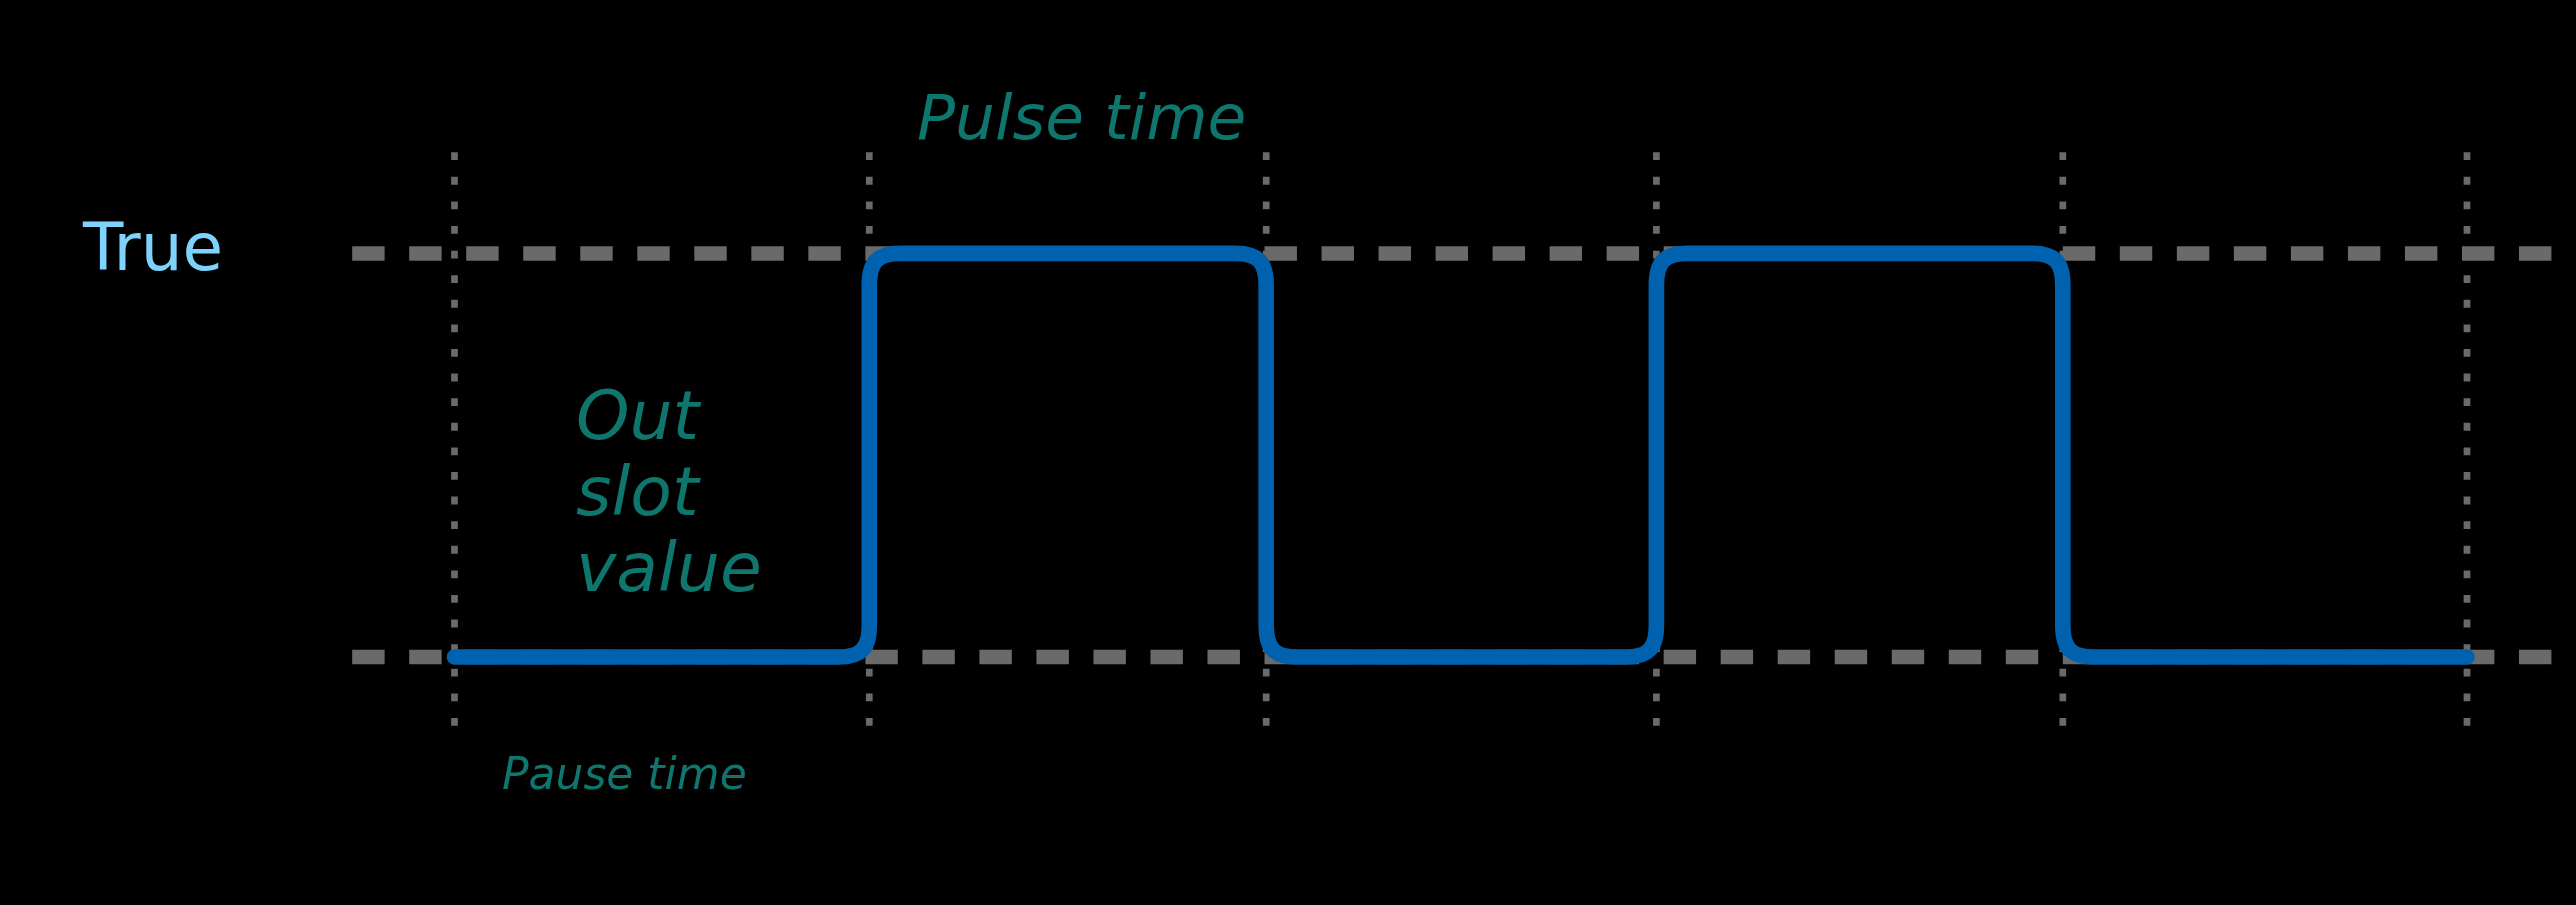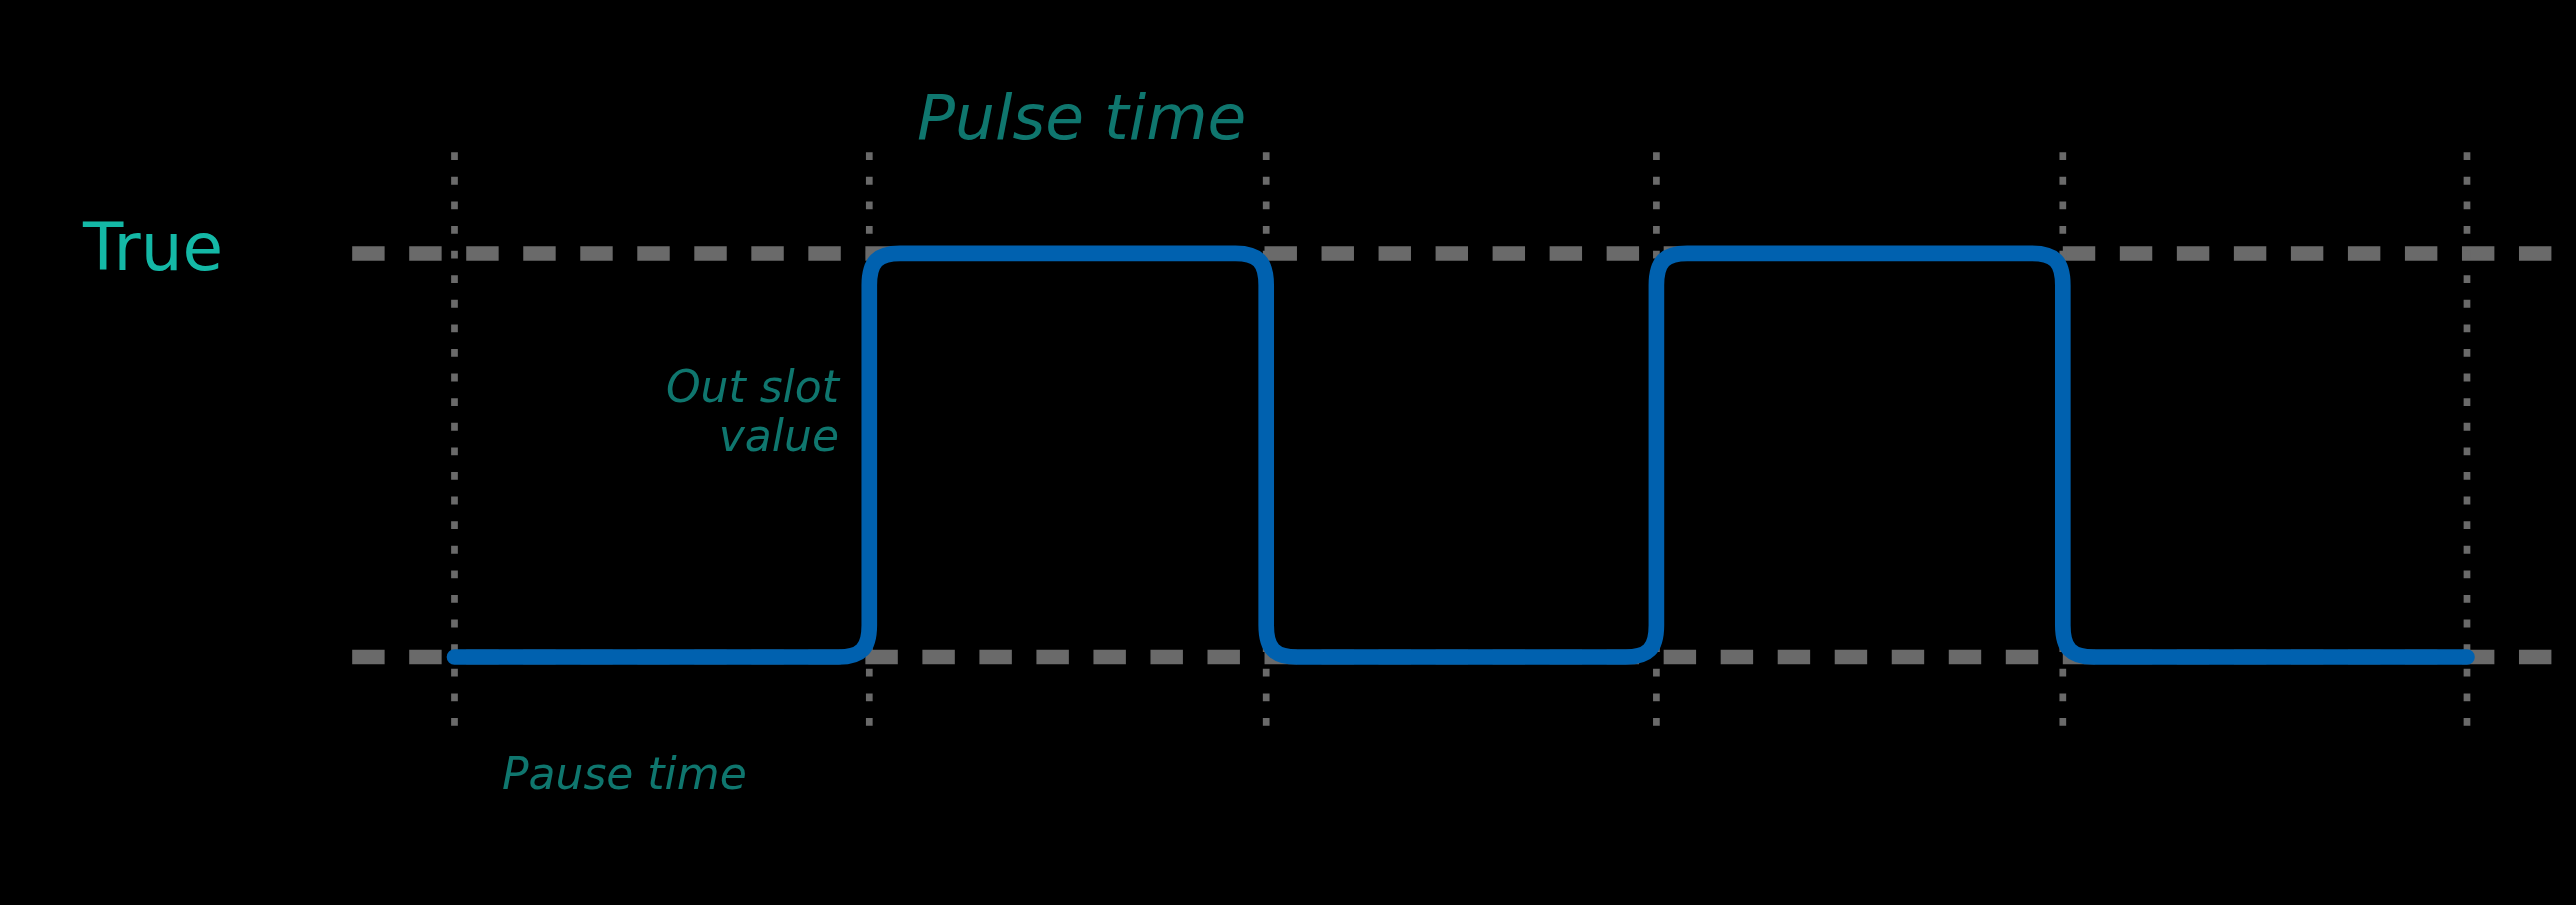"True" .axis-label { color: #14b8a6 -> #7dd3fc }
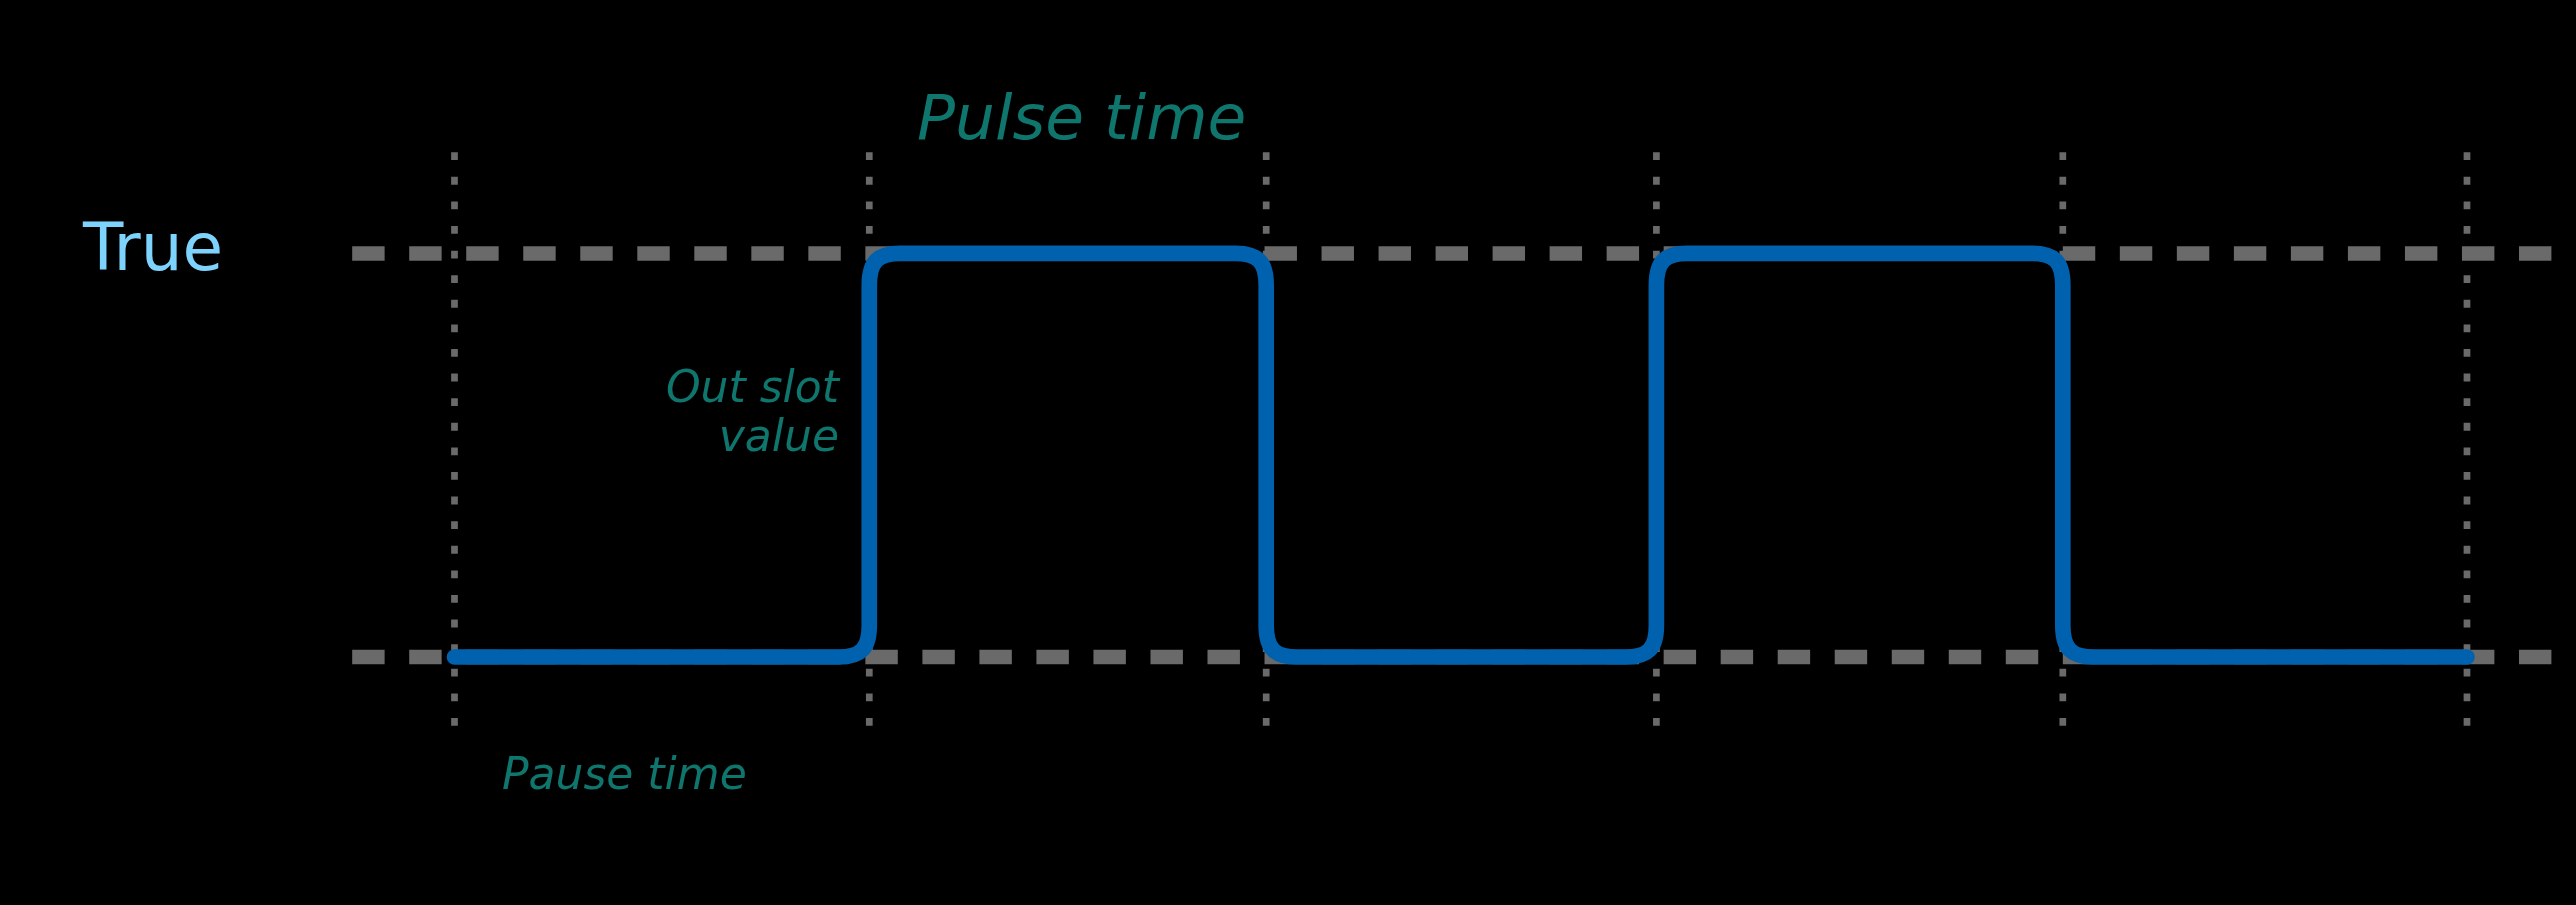"Out slot value" #label-out-slot-value { font-size: 44px -> 68px; text-align: right -> none; top: 362px -> 378px }
